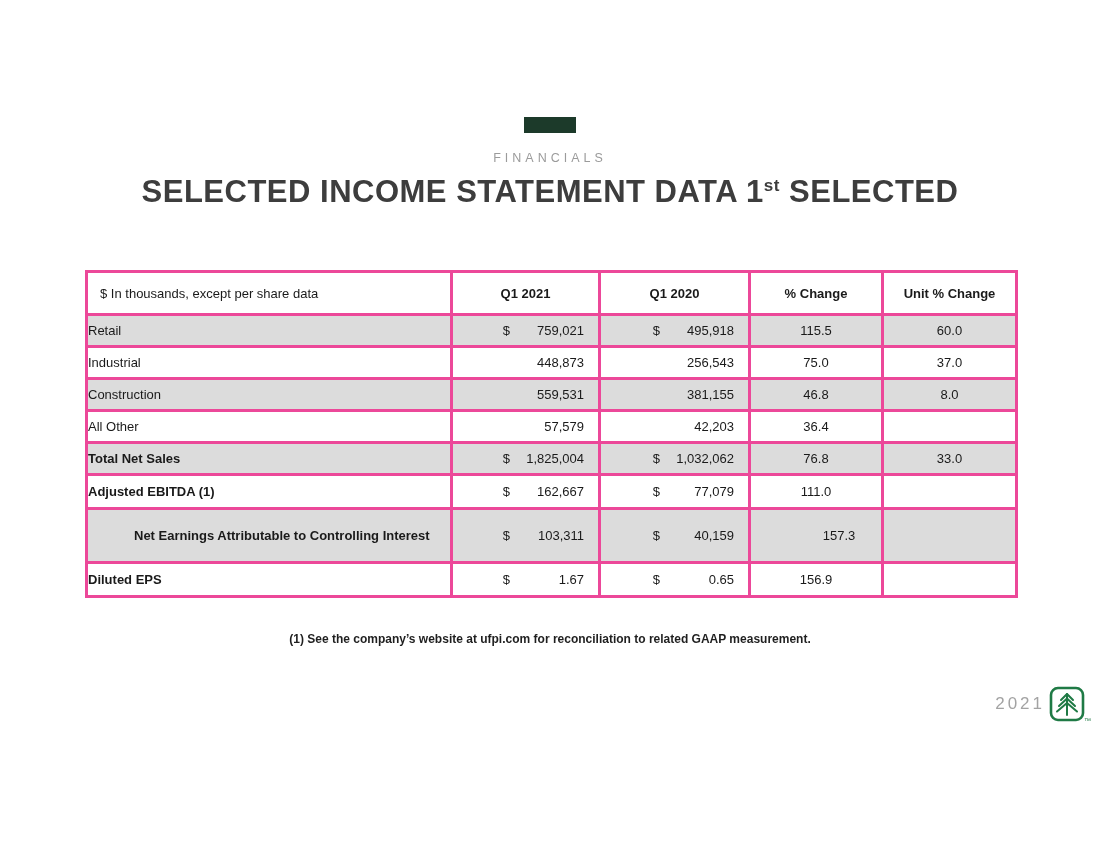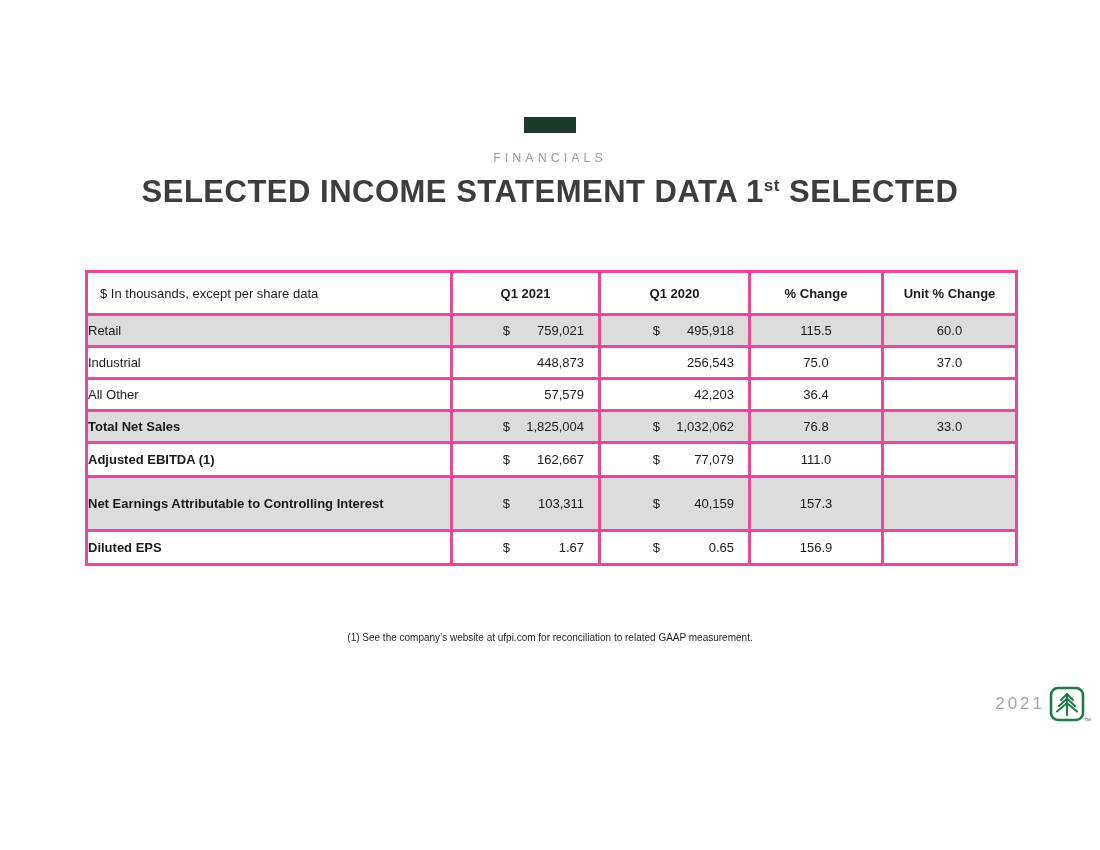"Construction" tr.shaded { html: none -> <tr> <td>Construction</td> <td> <div> <span></span> <span>559,531</span> </div> </td> <td> <div> <span></span> <span>381,155</span> </div> </td> <td>46.8</td> <td>8.0</td> </tr> }
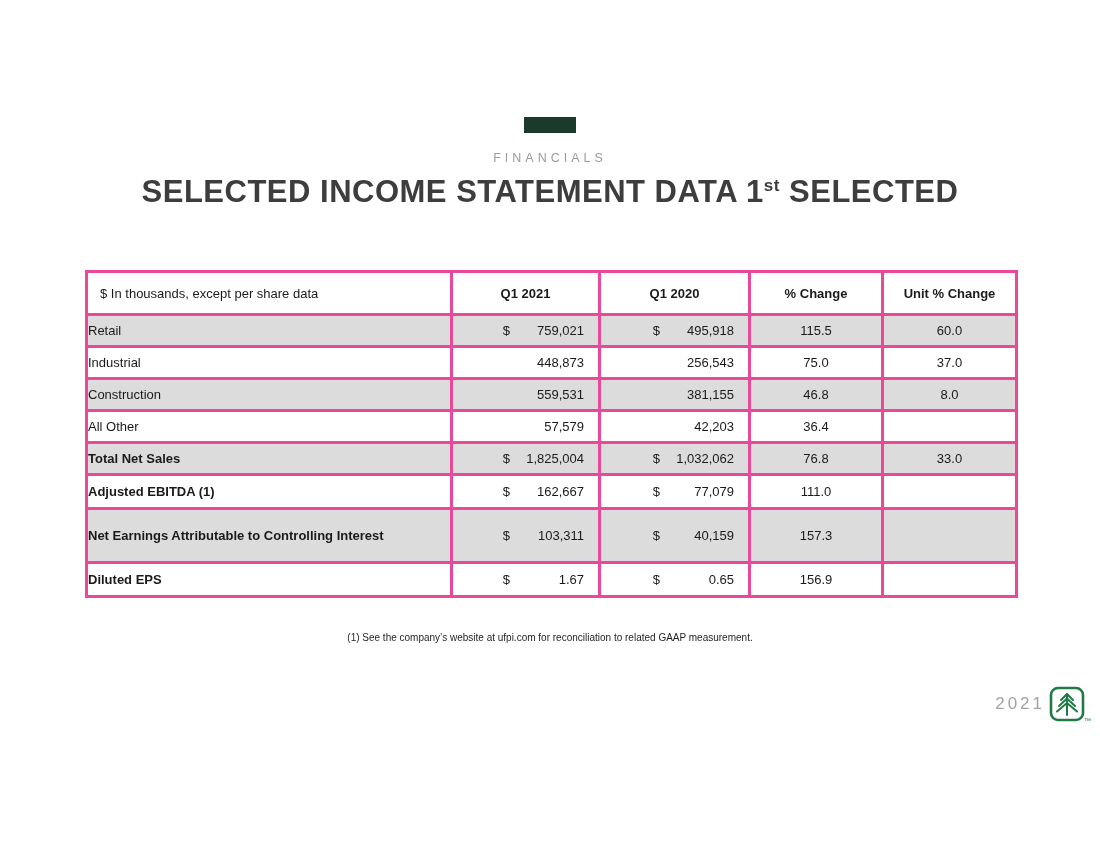"Net Earnings Attributable to Controlling" tr.h52 td { padding-left: none -> 46px }
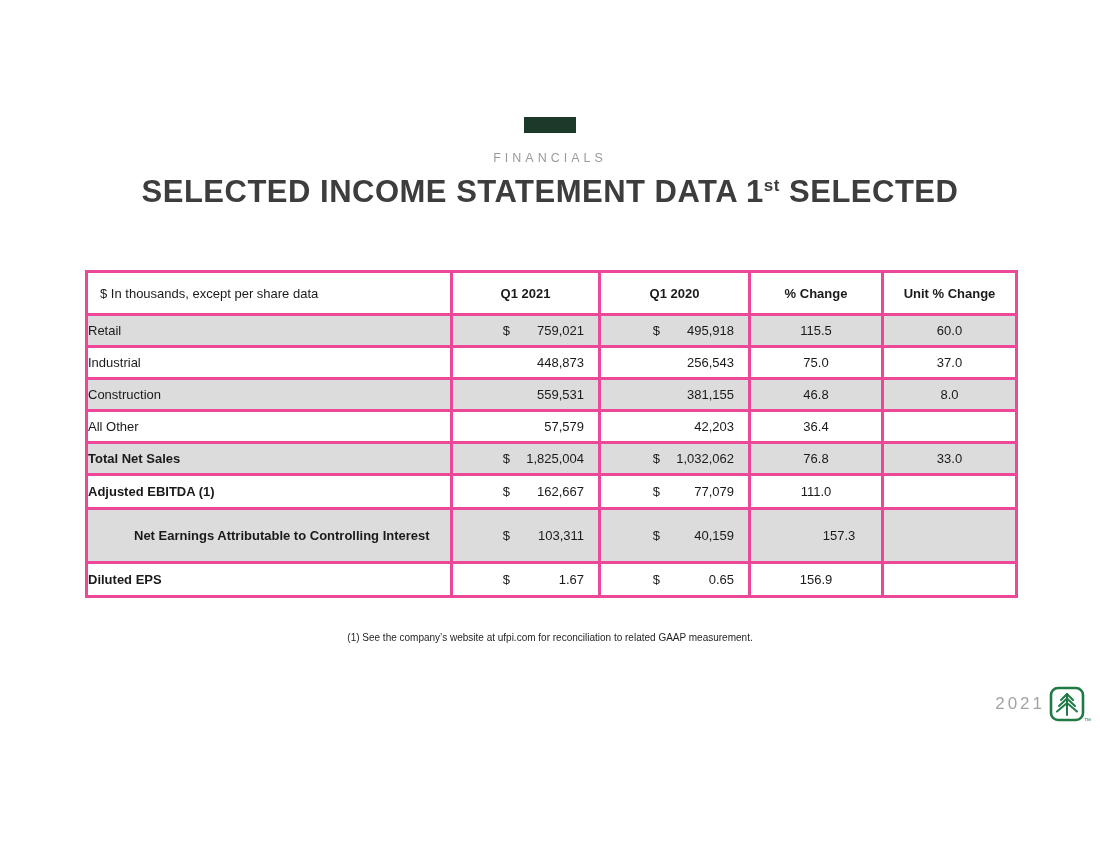"(1) See the company’s website" .footnote { font-size: 10px -> 12px; font-weight: 400 -> 700 }
